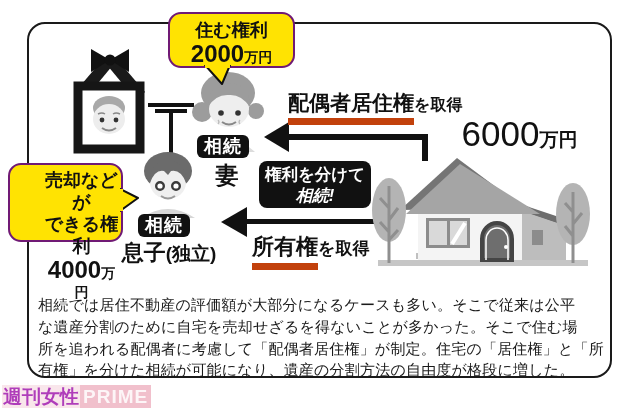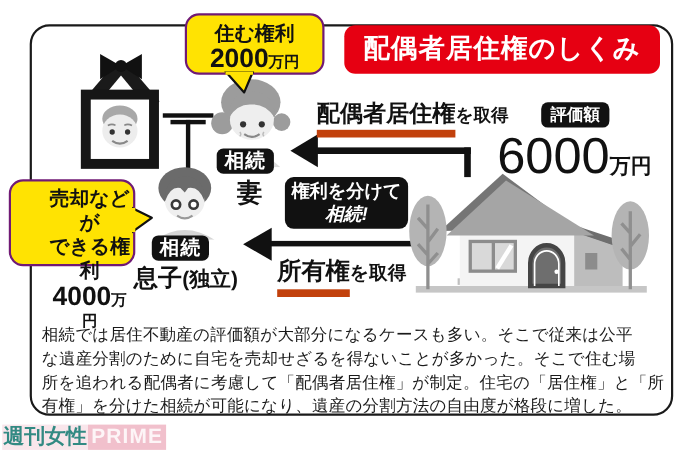"配偶者居住権のしくみ" div.title-banner { html: <div>配偶者居住権のしくみ</div> -> none }
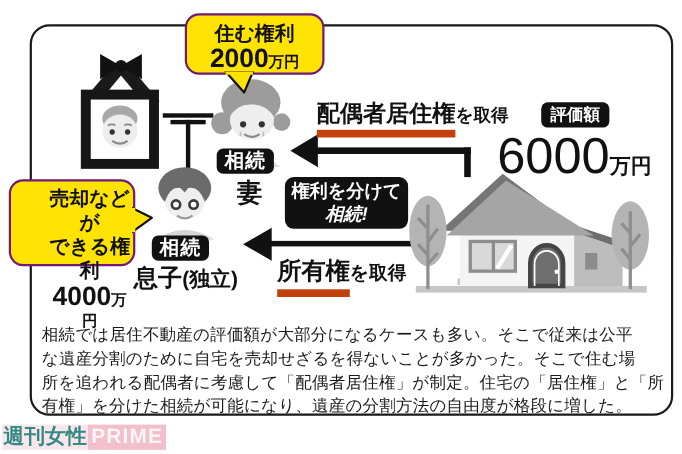"評価額" div.badge { html: <div>評価額</div> -> none }
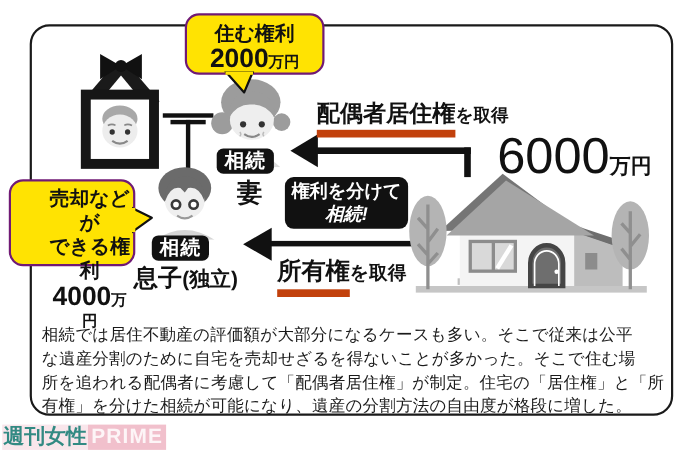"6000" .valuation-amount .num { font-size: 46px -> 35px }
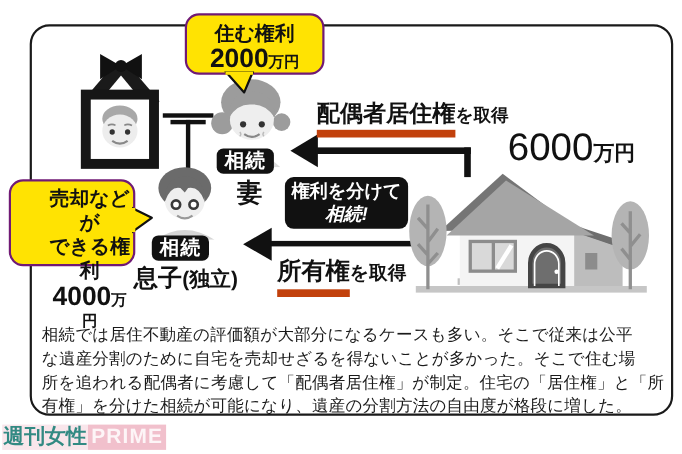"週刊女性" .watermark .wm1 { color: #0f766e -> #a21caf }
